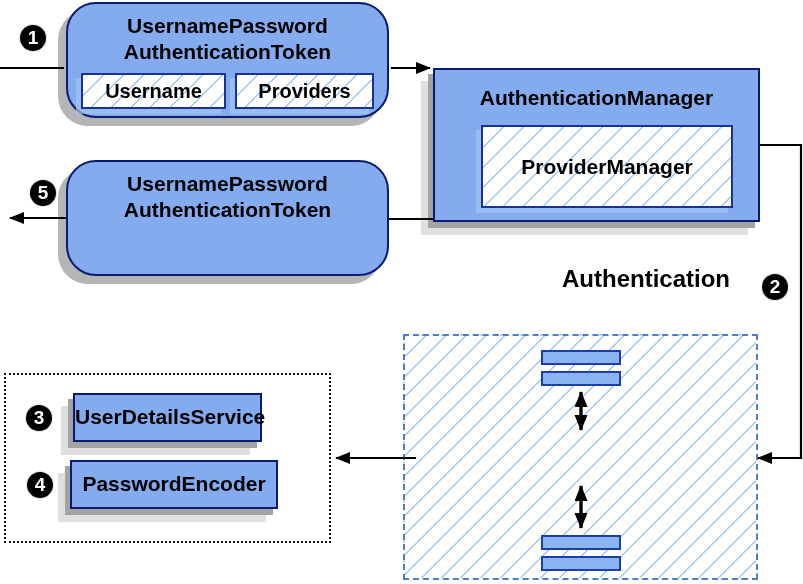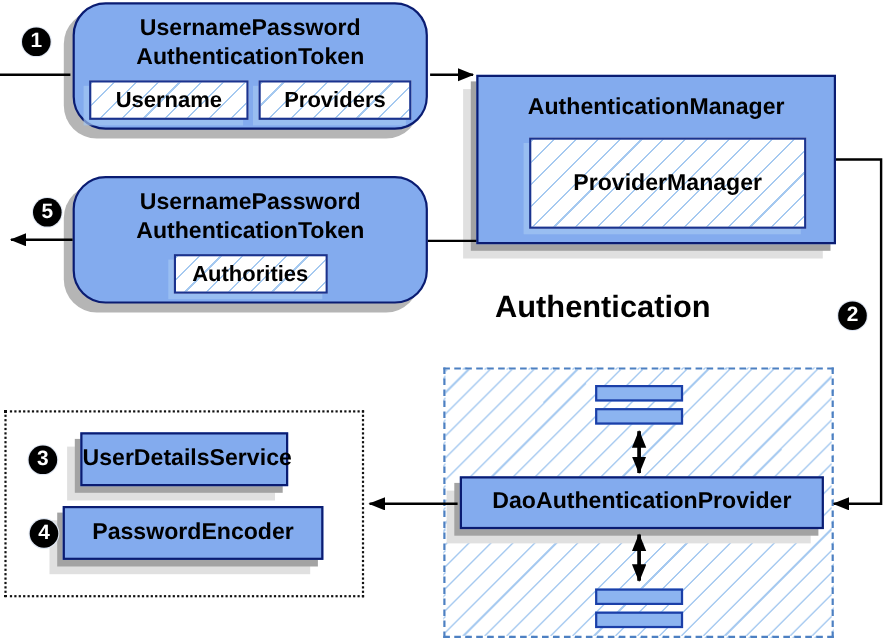"Authorities" div.field { html: <div>Authorities</div> -> none }
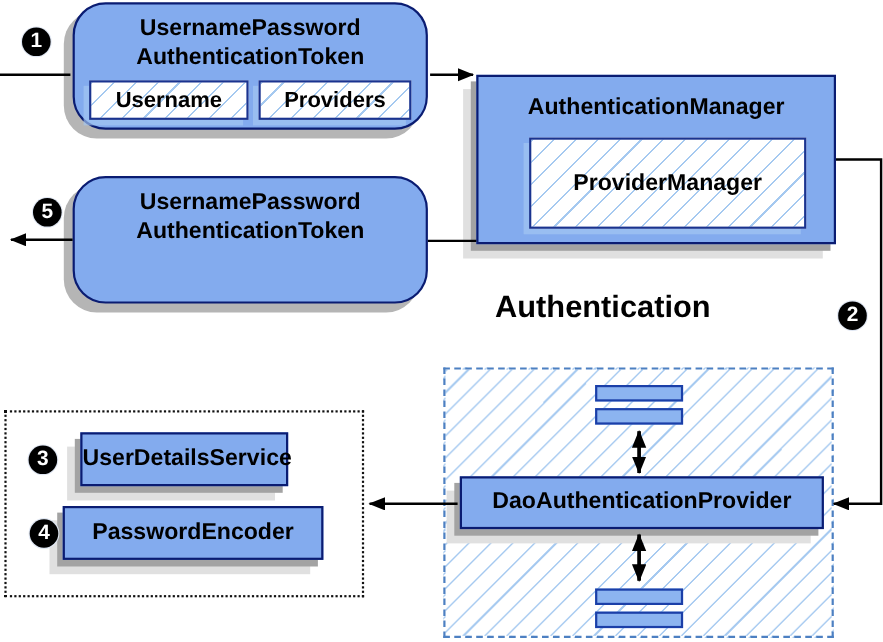"Authentication" .heading { font-size: 28px -> 24px; left: 450px -> 470px; text-align: left -> right }
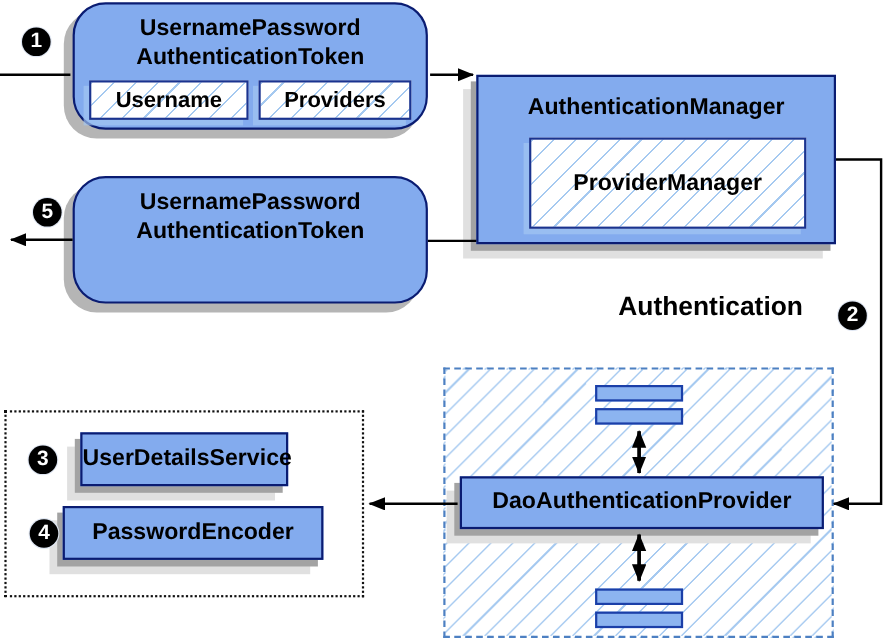"DaoAuthenticationProvider" div.rect-node { html: <div>DaoAuthenticationProvider</div> -> none }
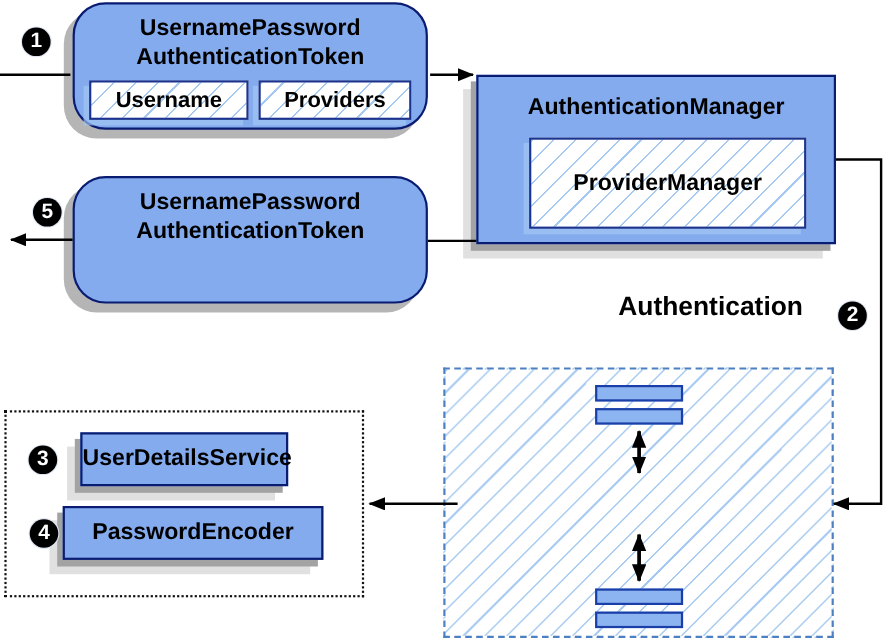"PasswordEncoder" div.rect-node { left: 57px -> 70px; width: 237px -> 208px }
